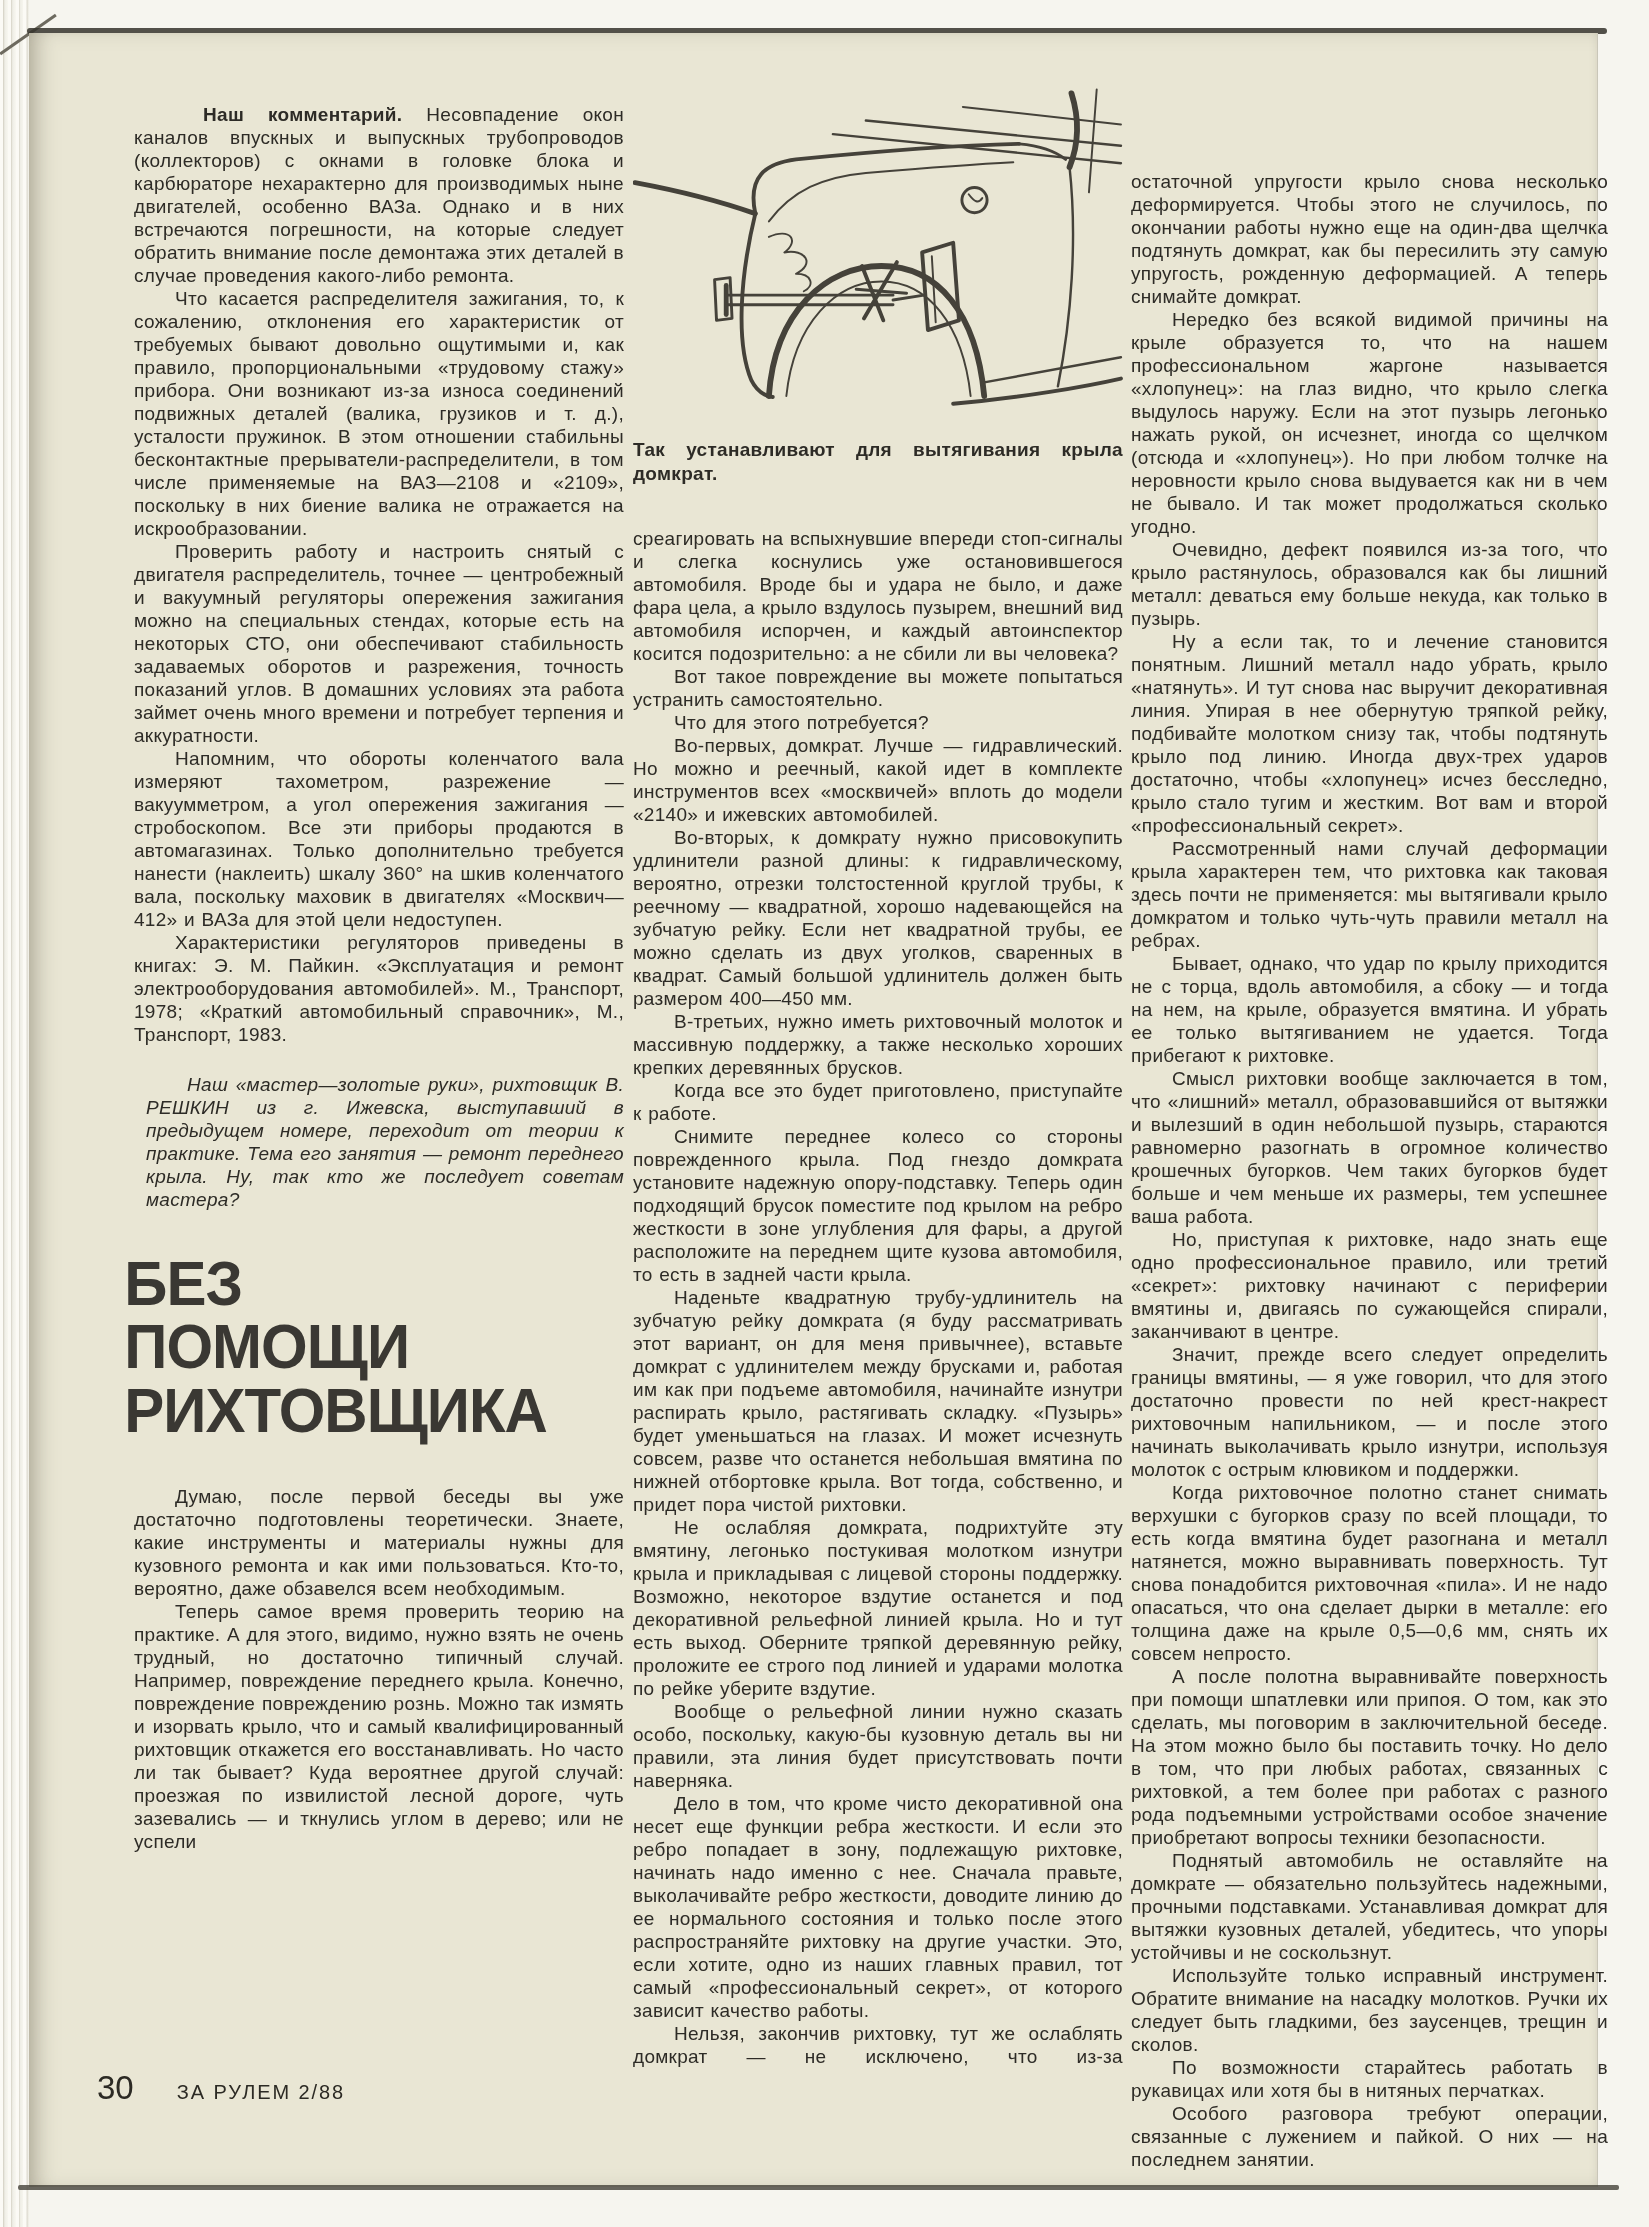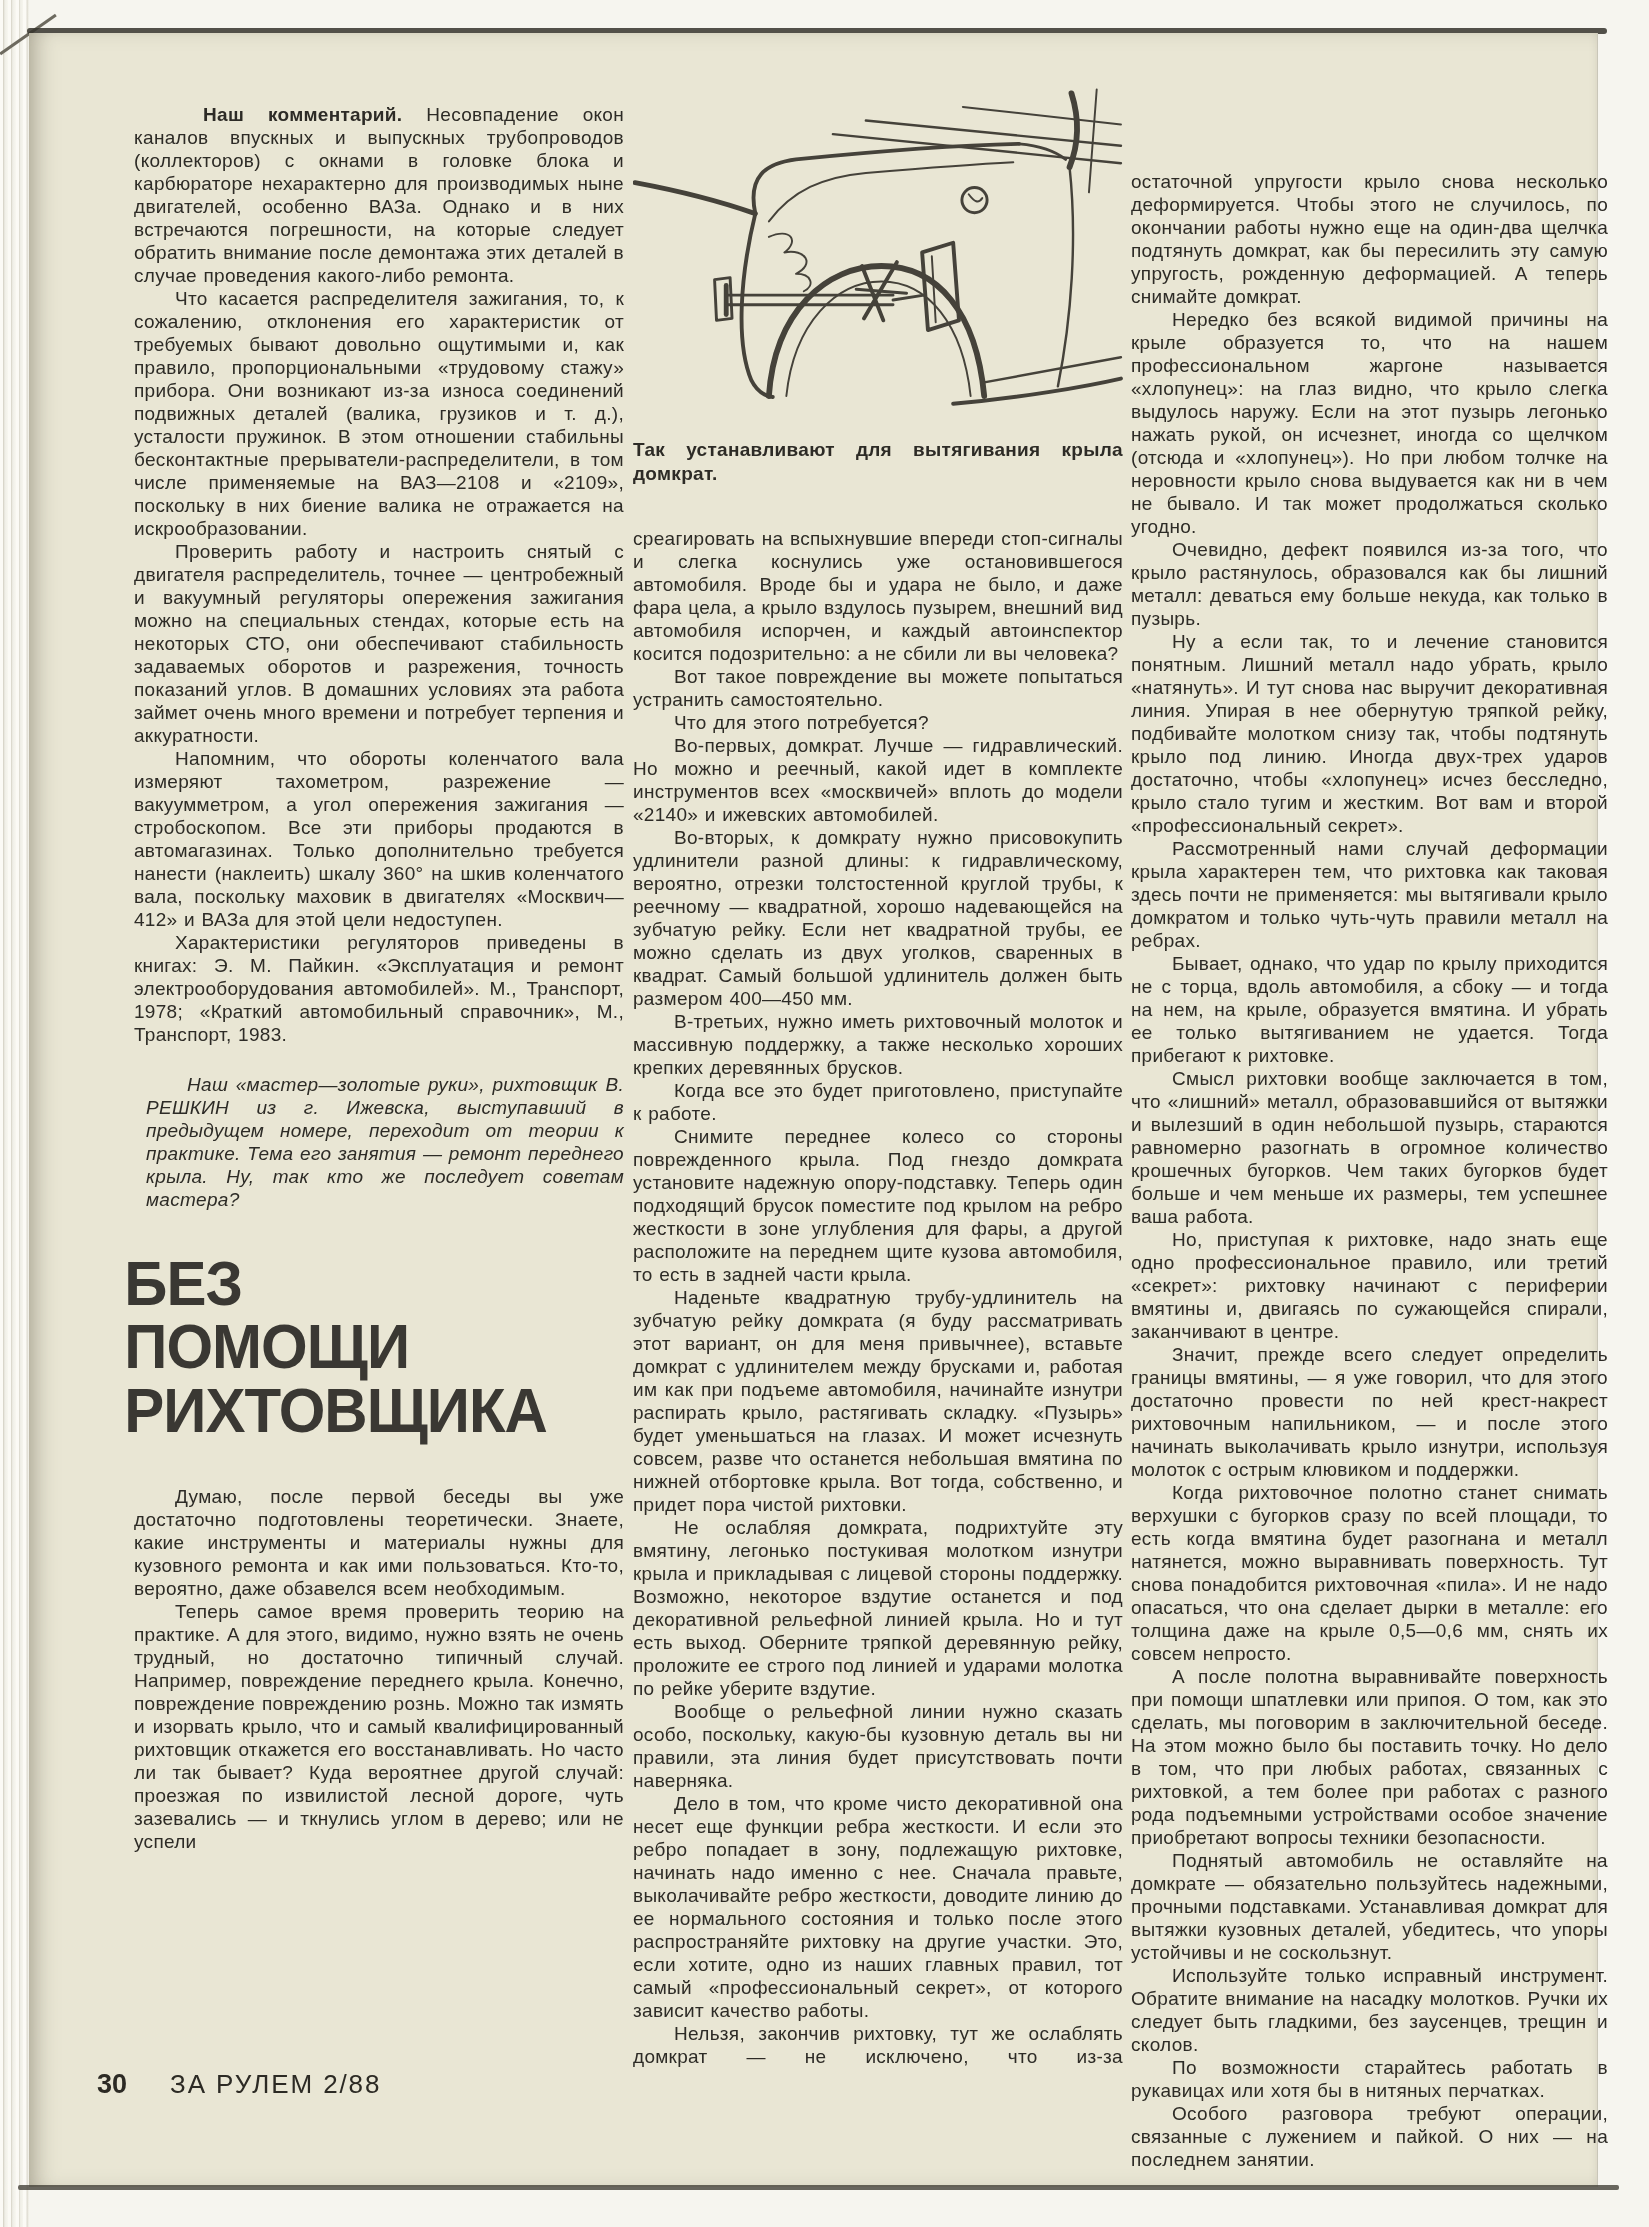"30" .footer .pagenum { font-size: 27px -> 33px; font-weight: bold -> normal }
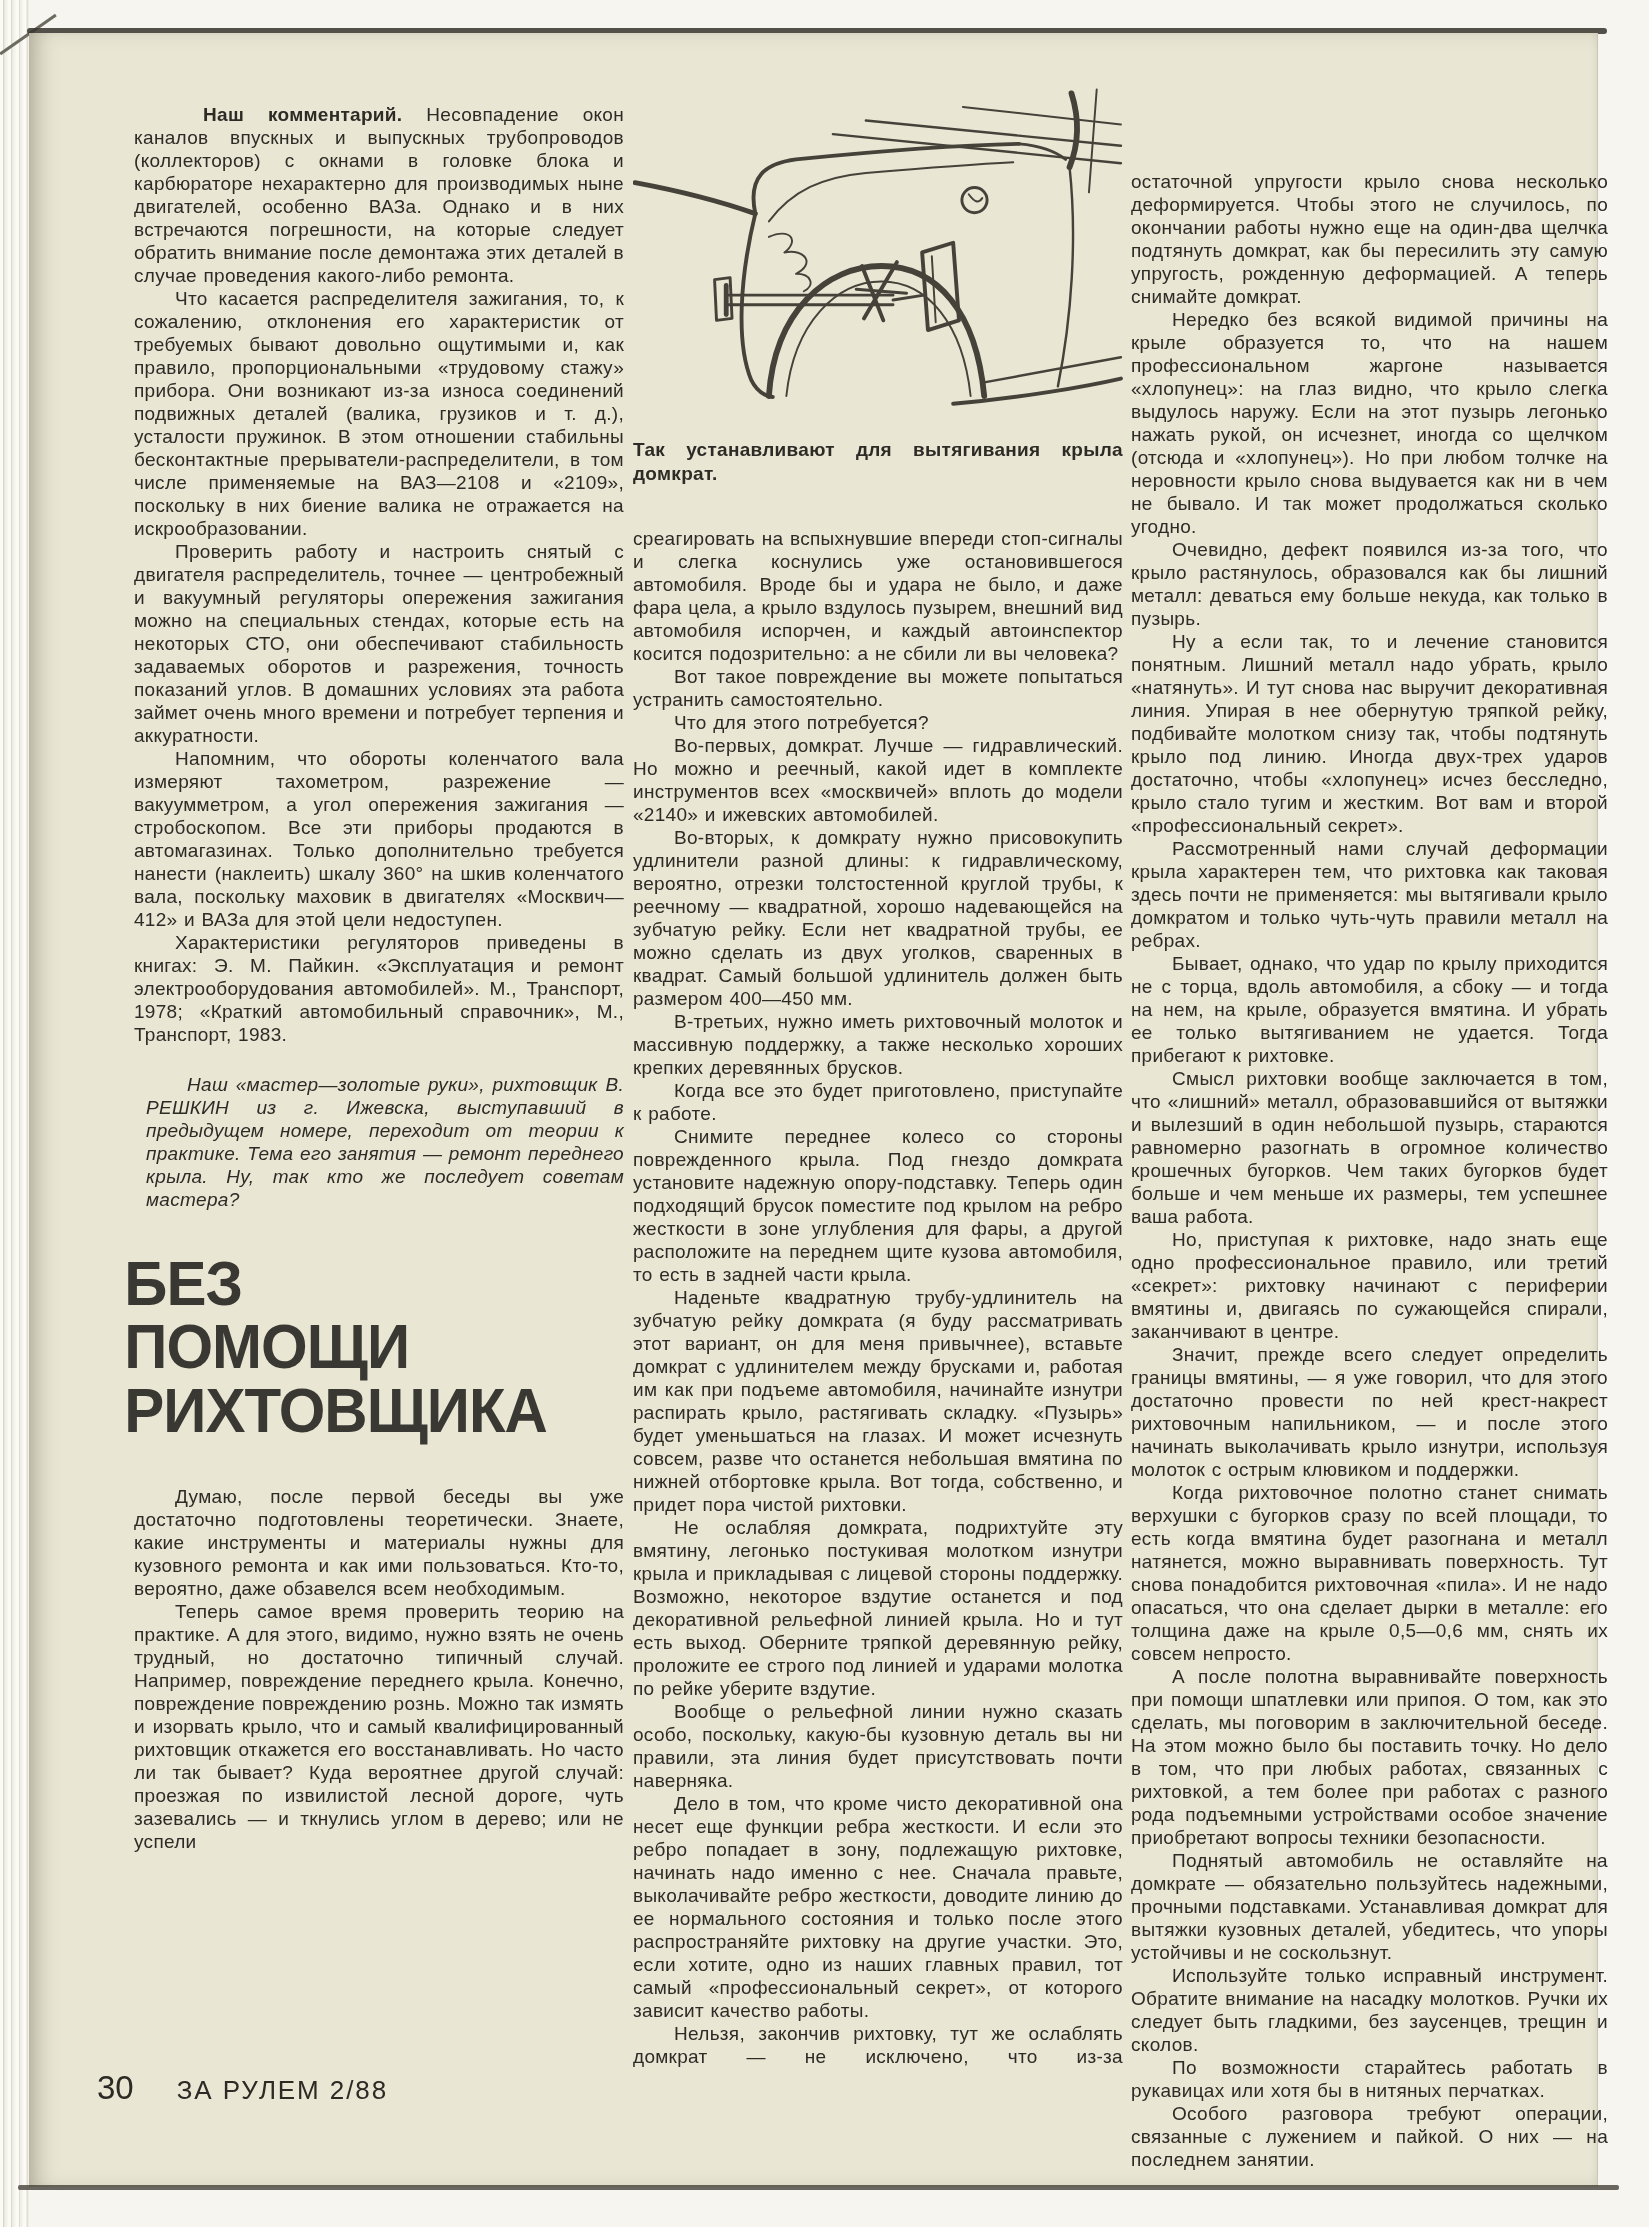"ЗА РУЛЕМ 2/88" .footer .mag { font-size: 26px -> 20px }
